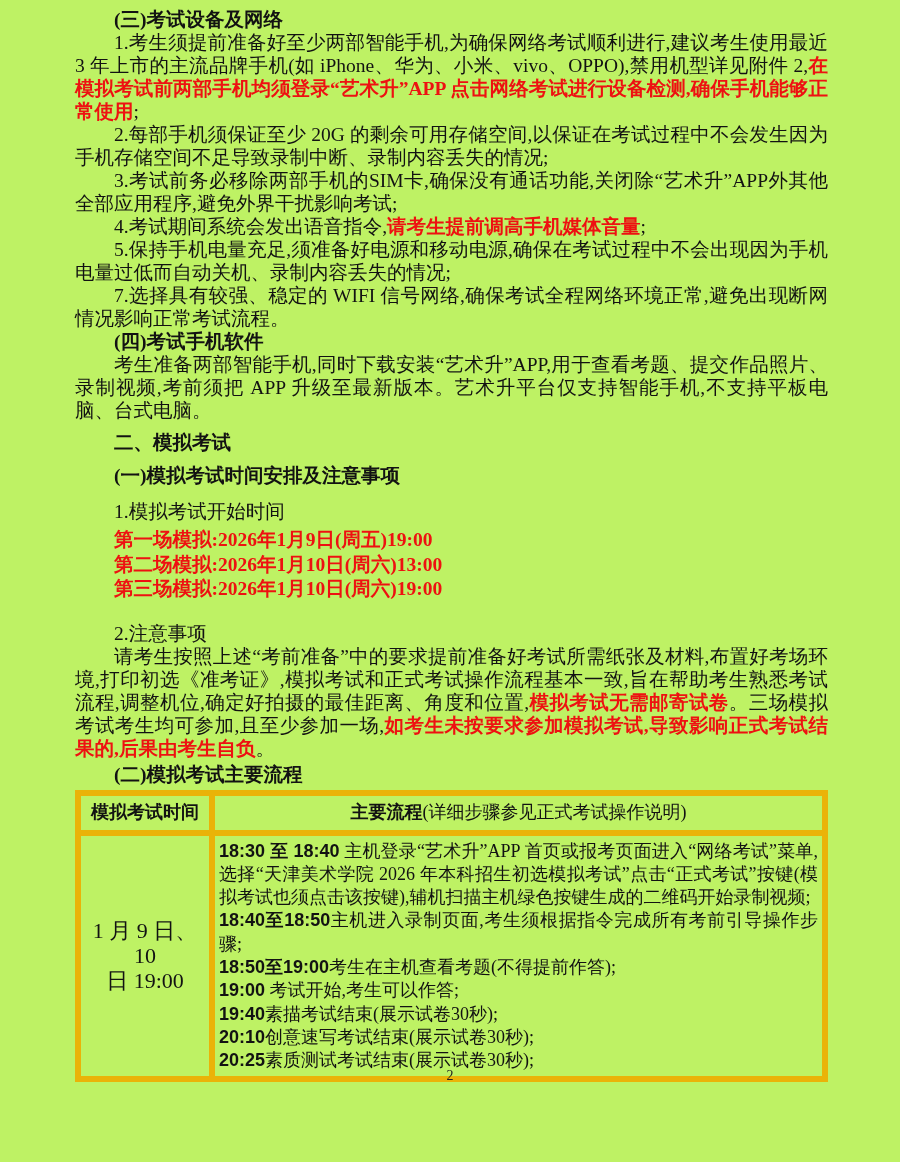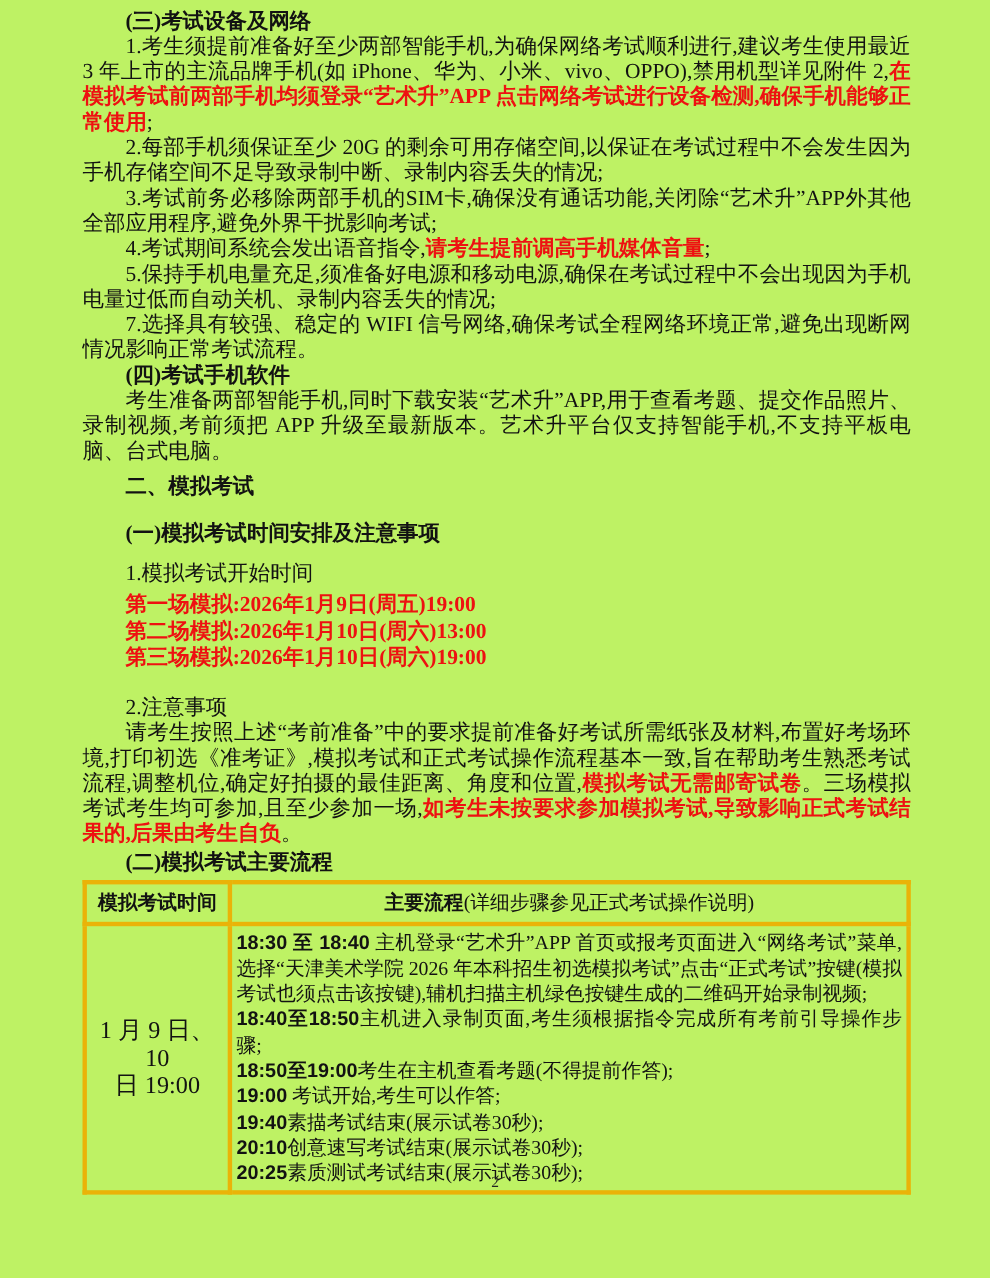"(一)模拟考试时间安排及注意事项" .h-2-1 { margin-top: 20px -> 10px }
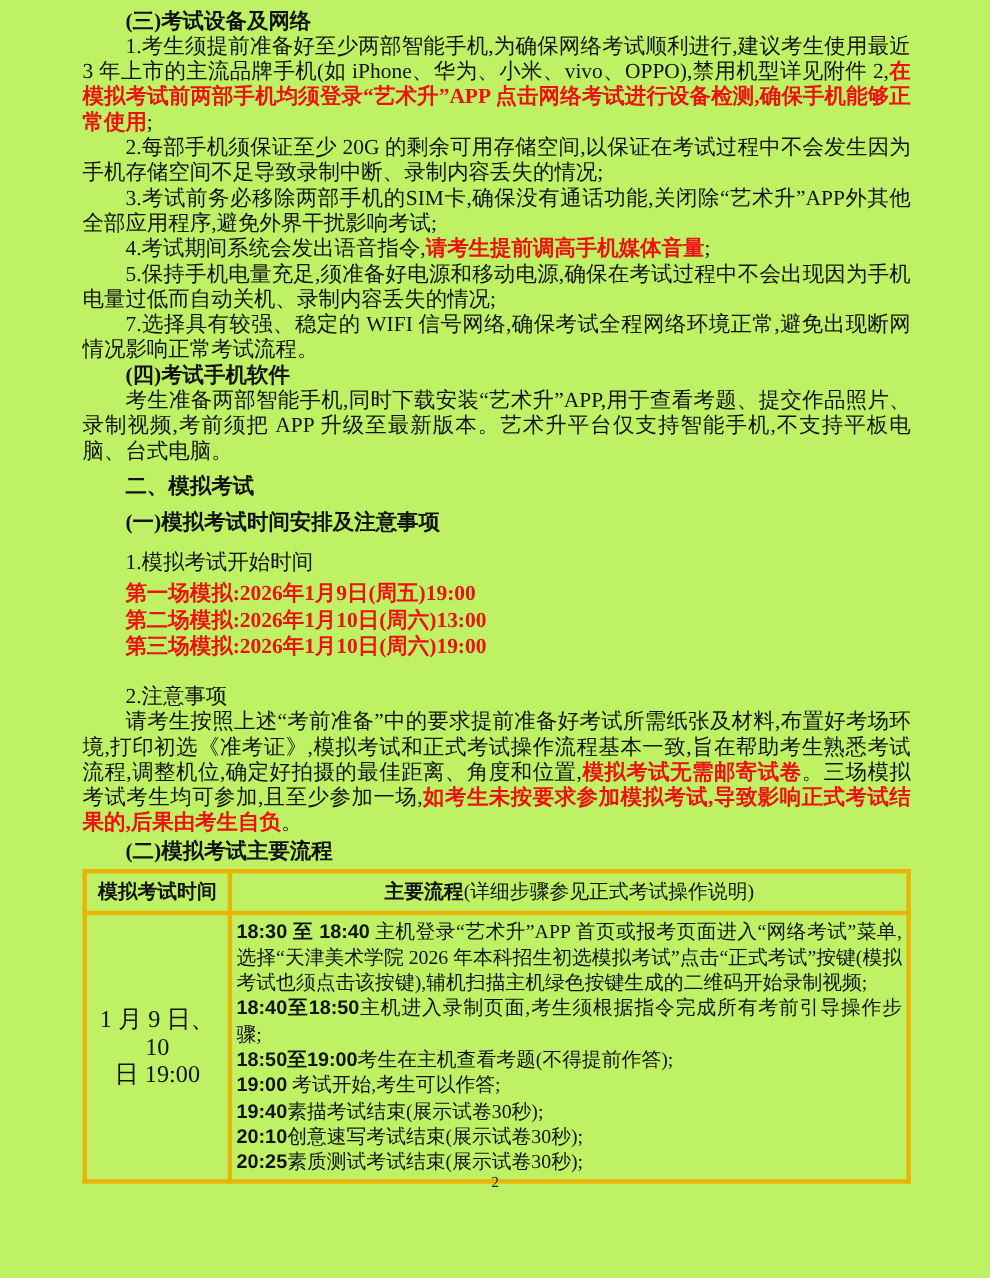"模拟考试时间" .sim-table td { border: 4px solid #eab308 -> 6px solid #eab308 }
